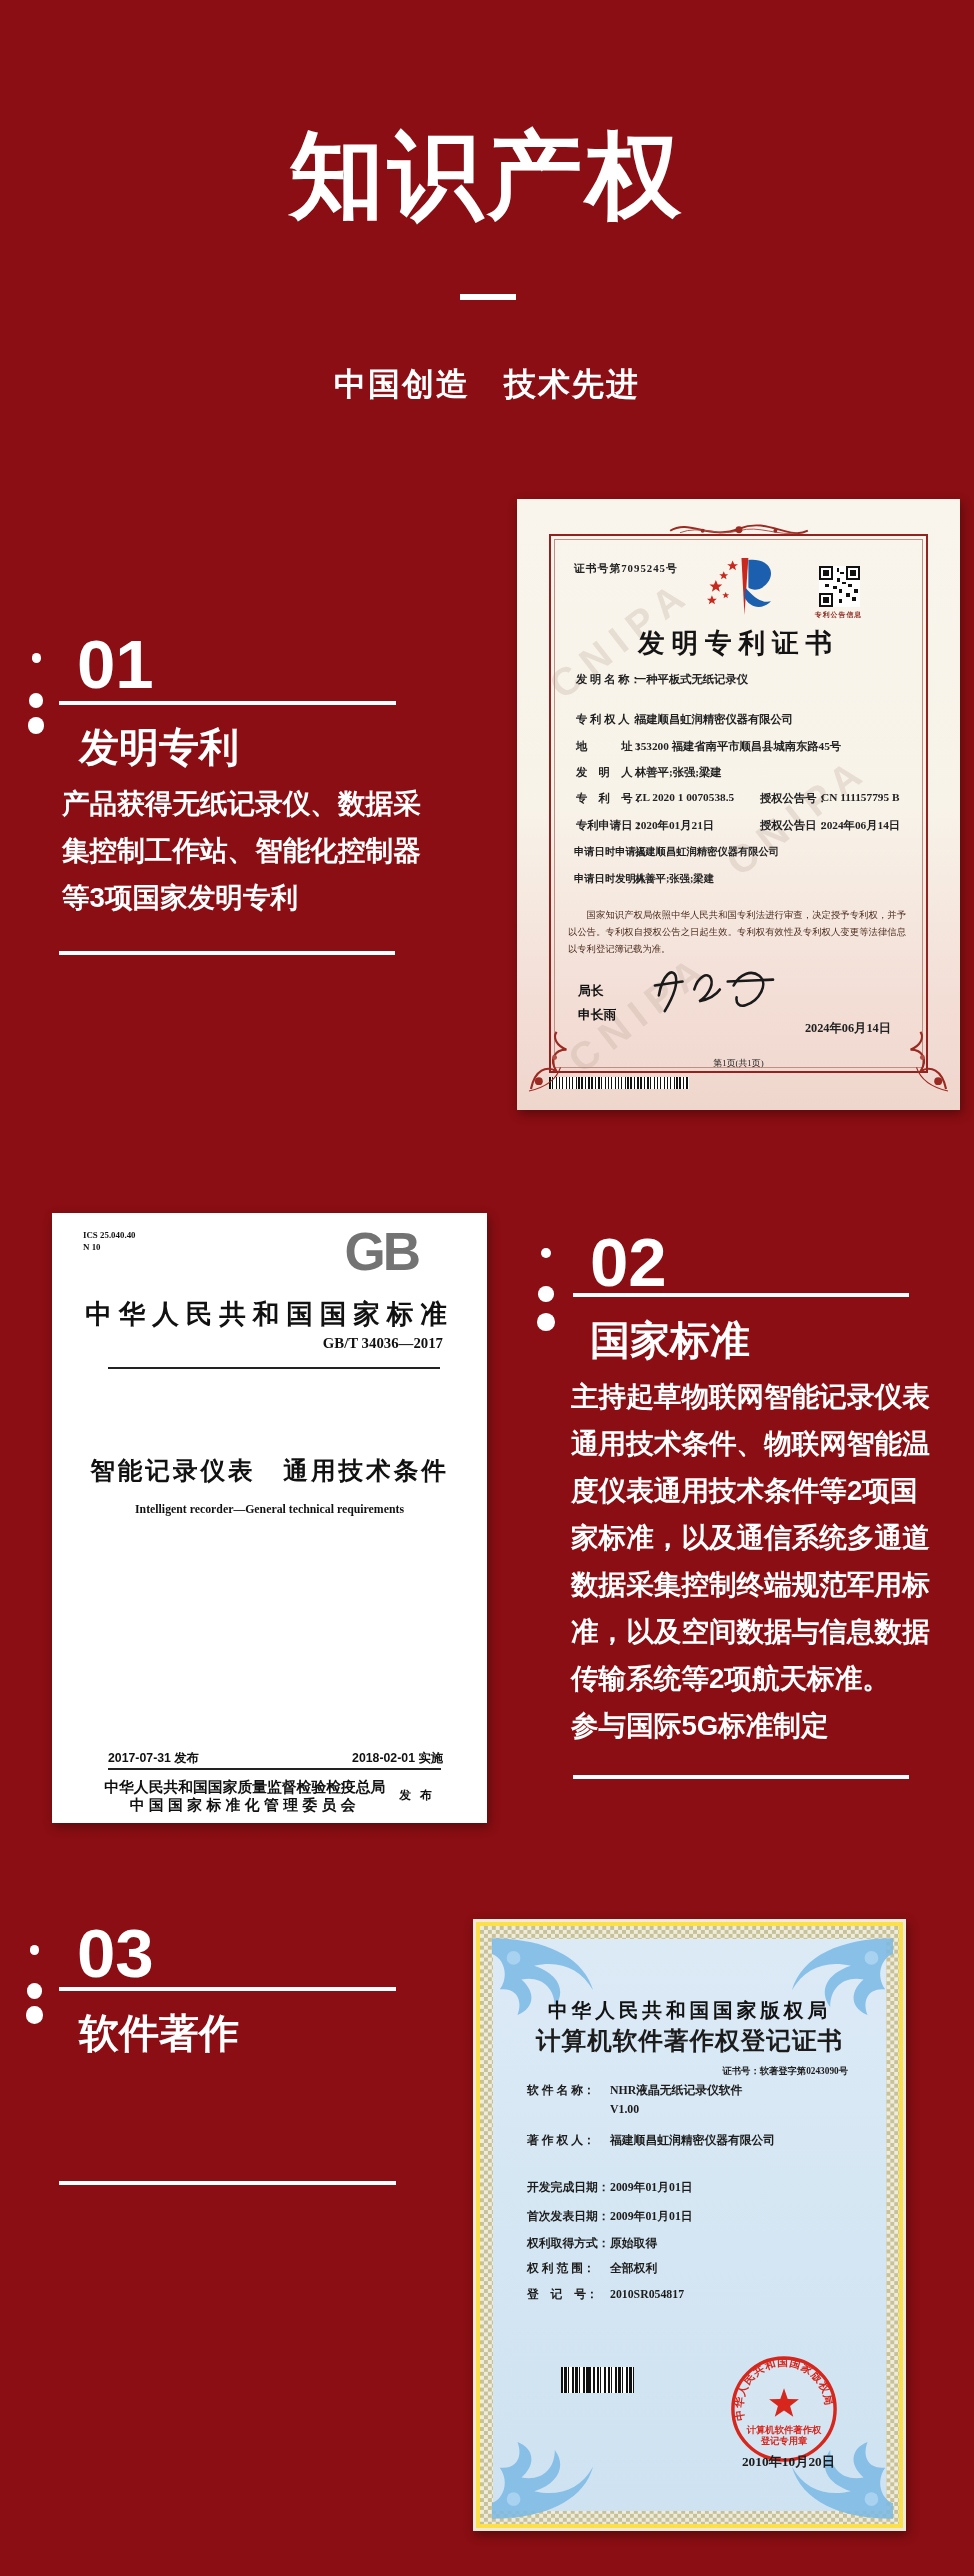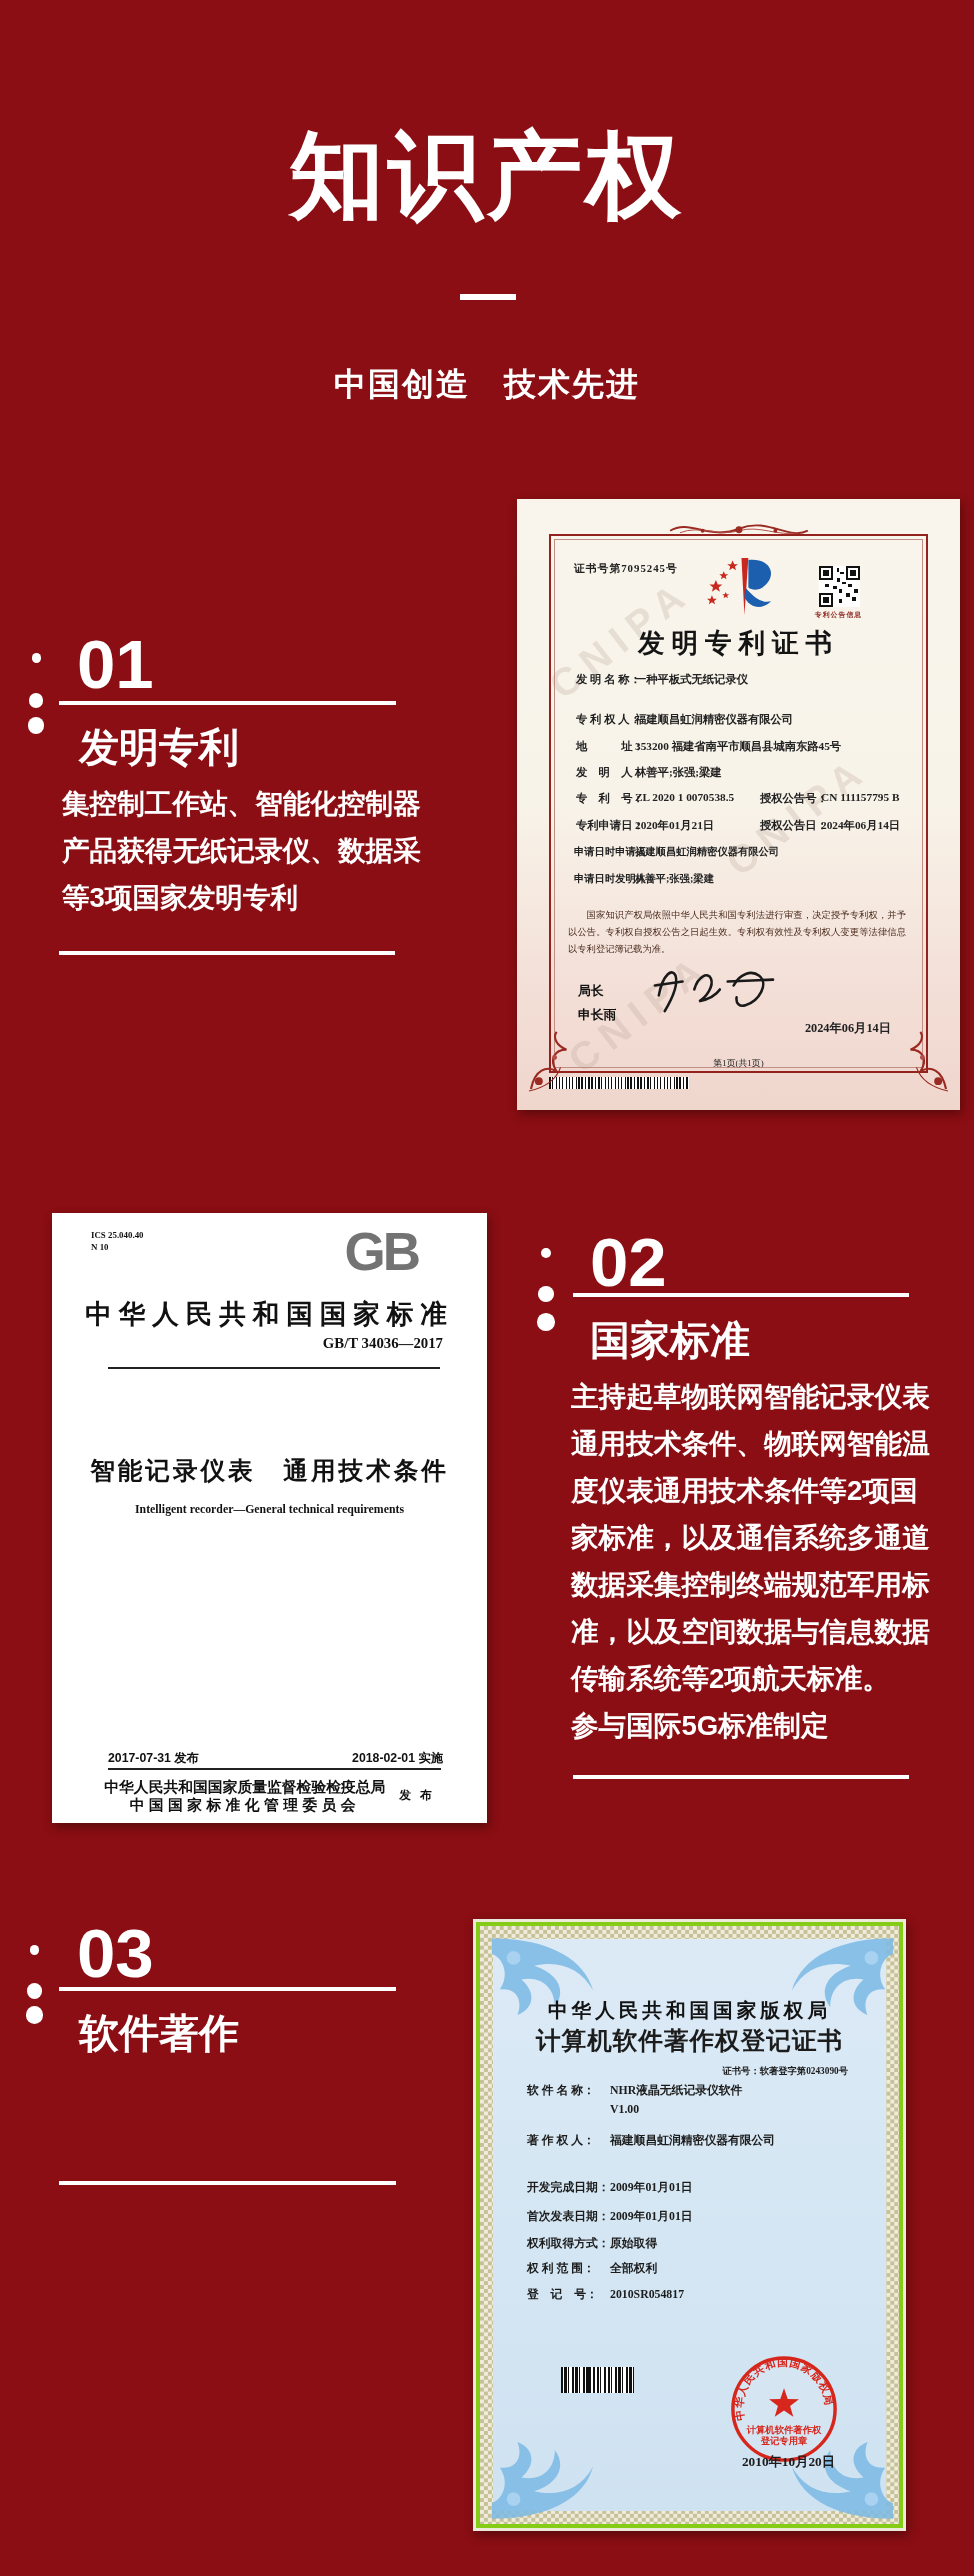"集控制工作站、智能化控制器" div { order: before "产品获得无纸记录仪、数据采" -> after "产品获得无纸记录仪、数据采" }
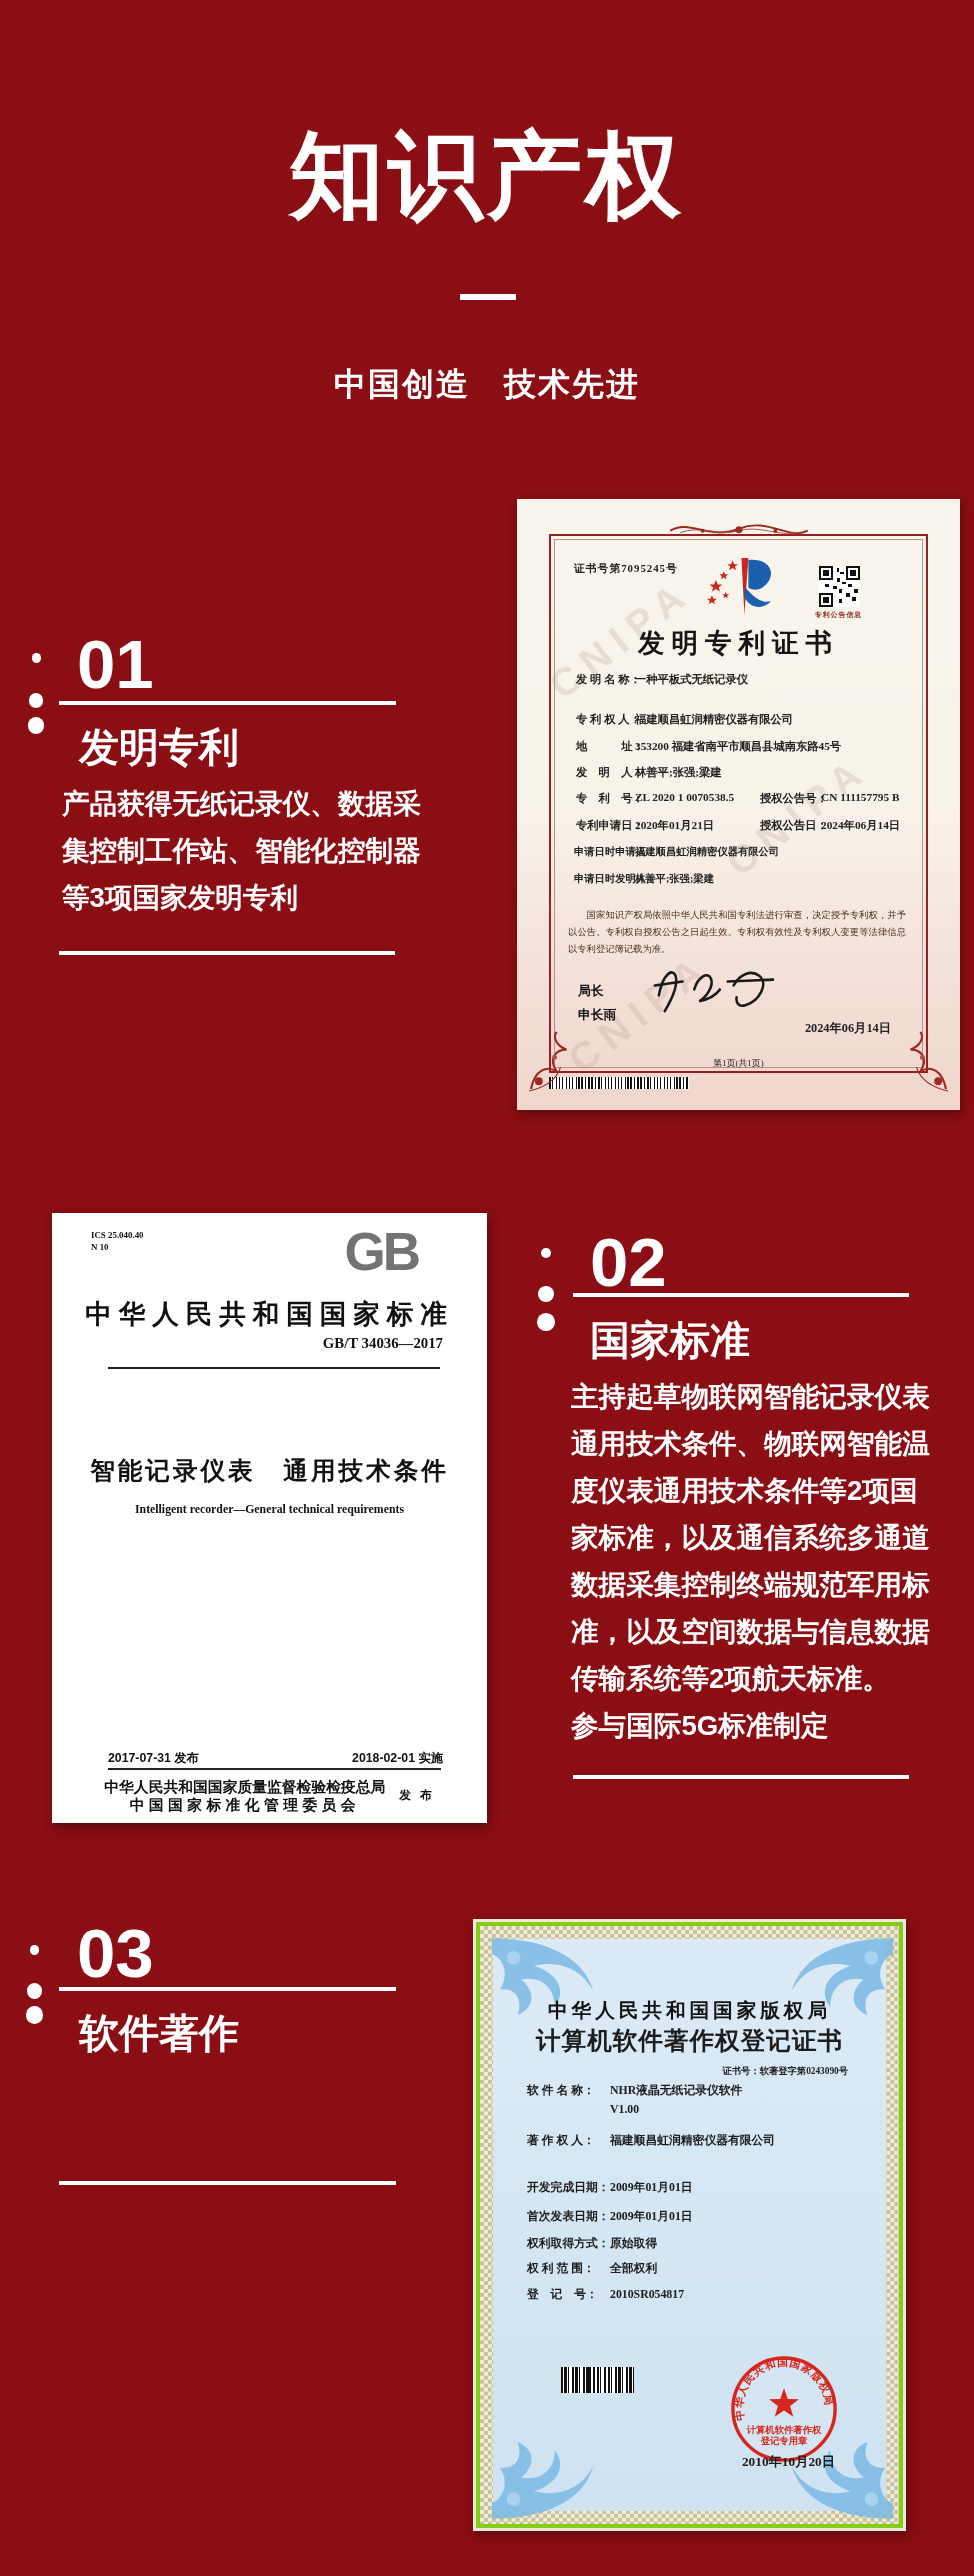"ICS 25.040.40" .gb-ics { left: 39px -> 31px }
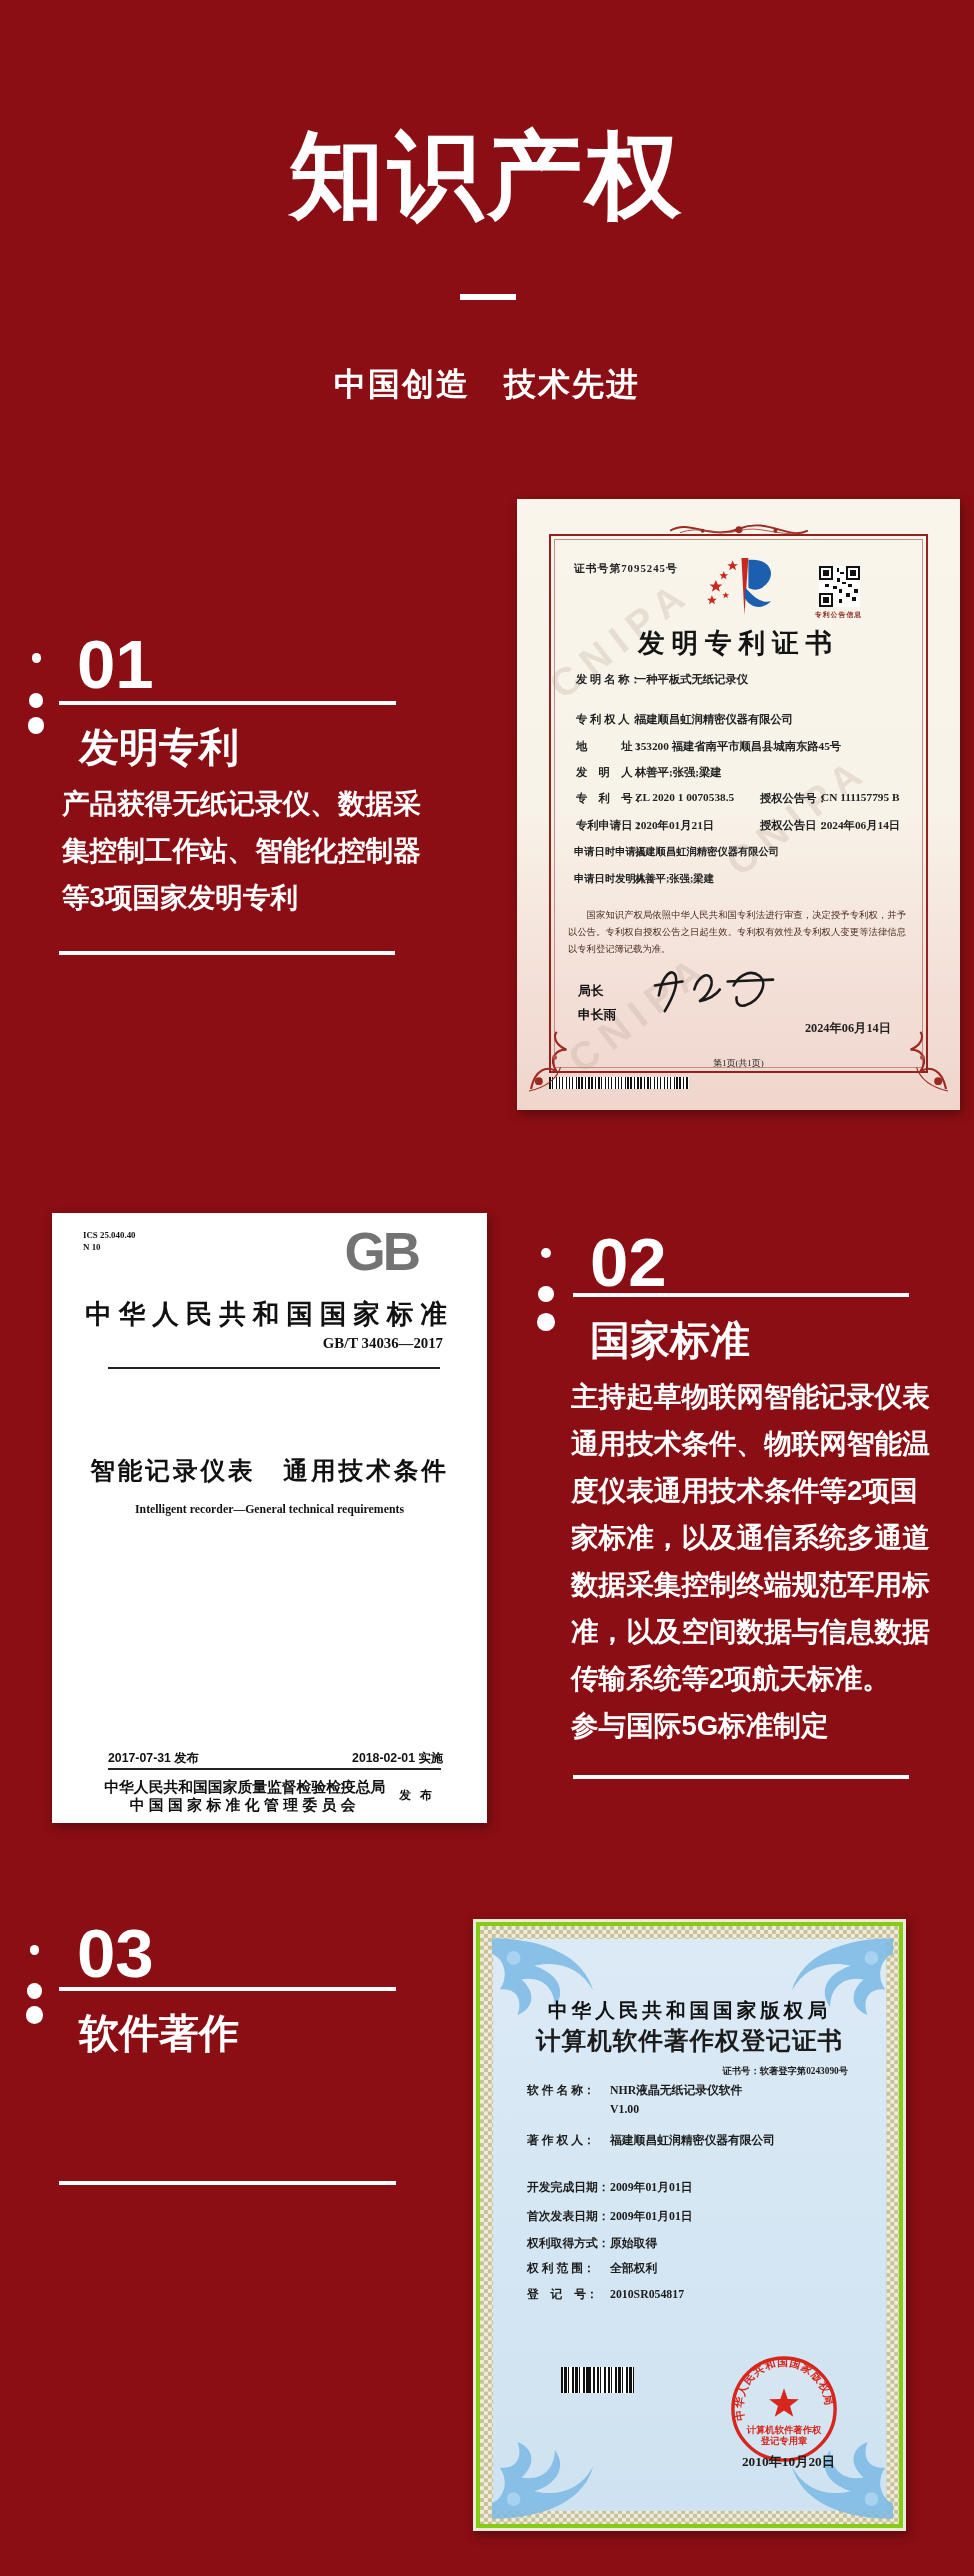"中华人民共和国国家版权局" .sw { background: #84cc16 -> #fde047 }
